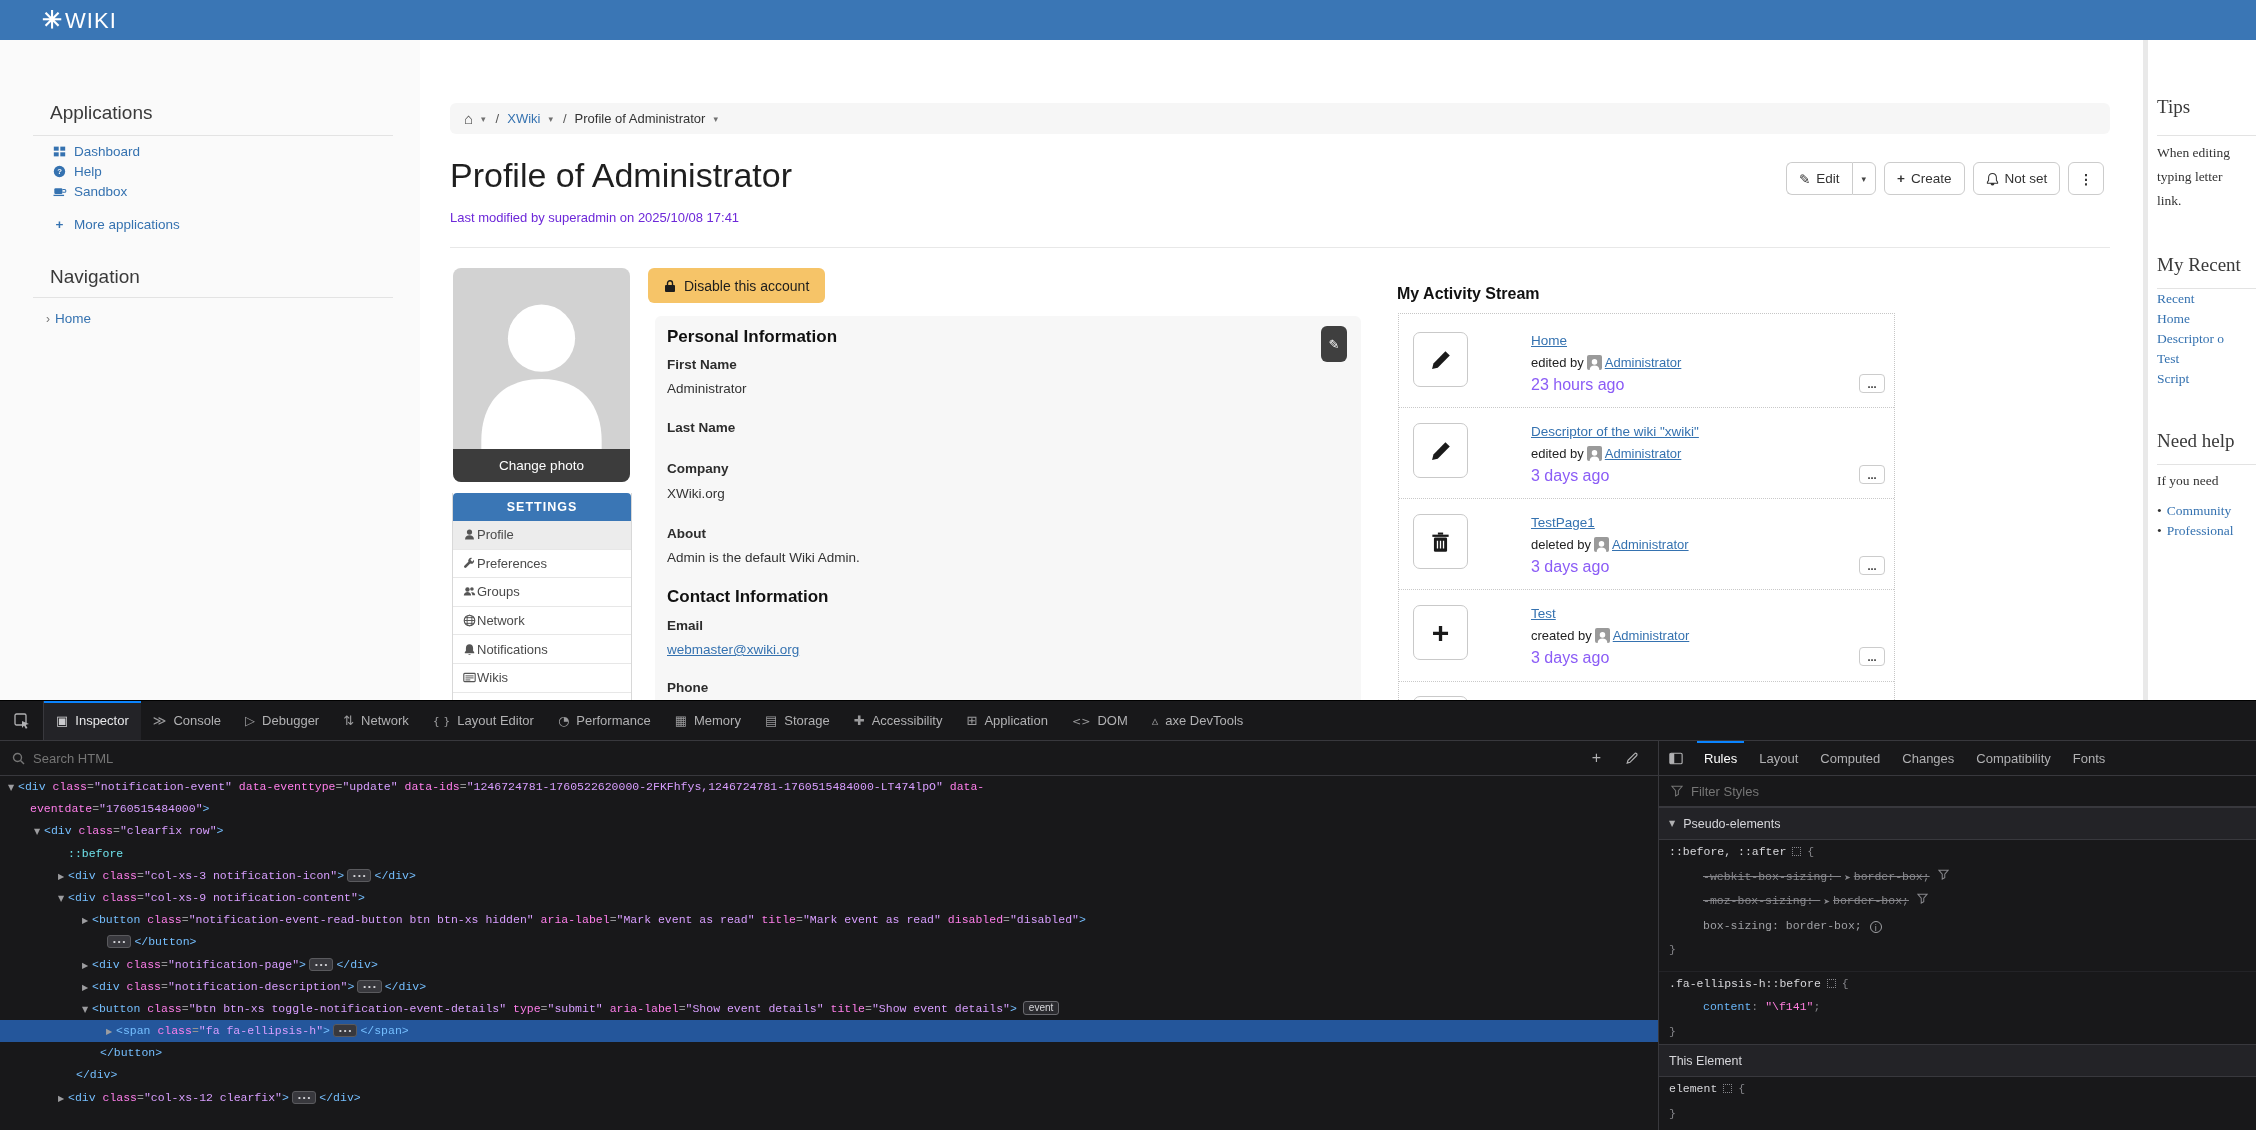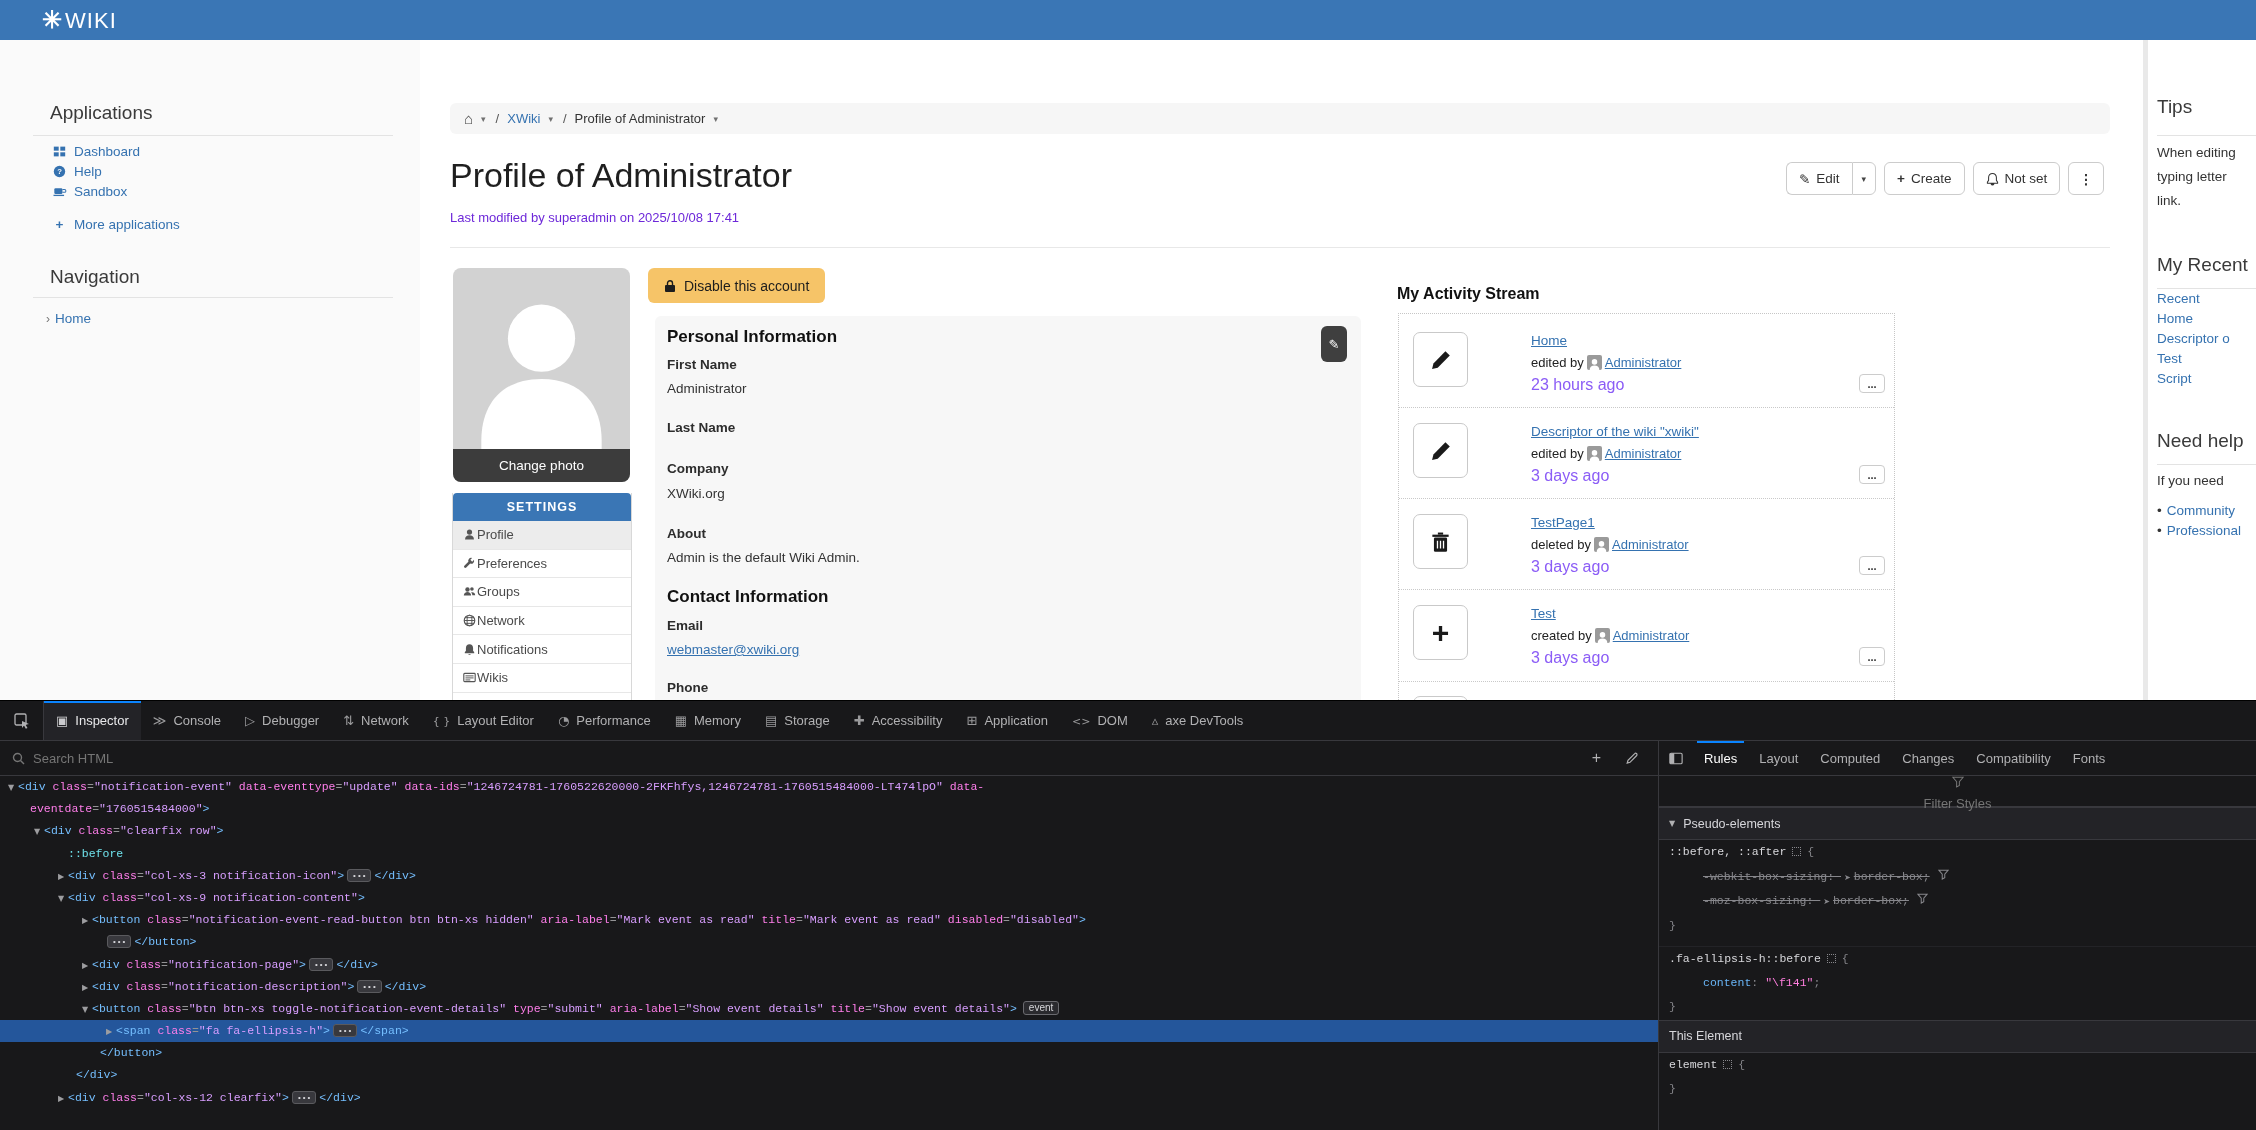"Tips" #right-panel { font-family: none -> Liberation Serif, serif }
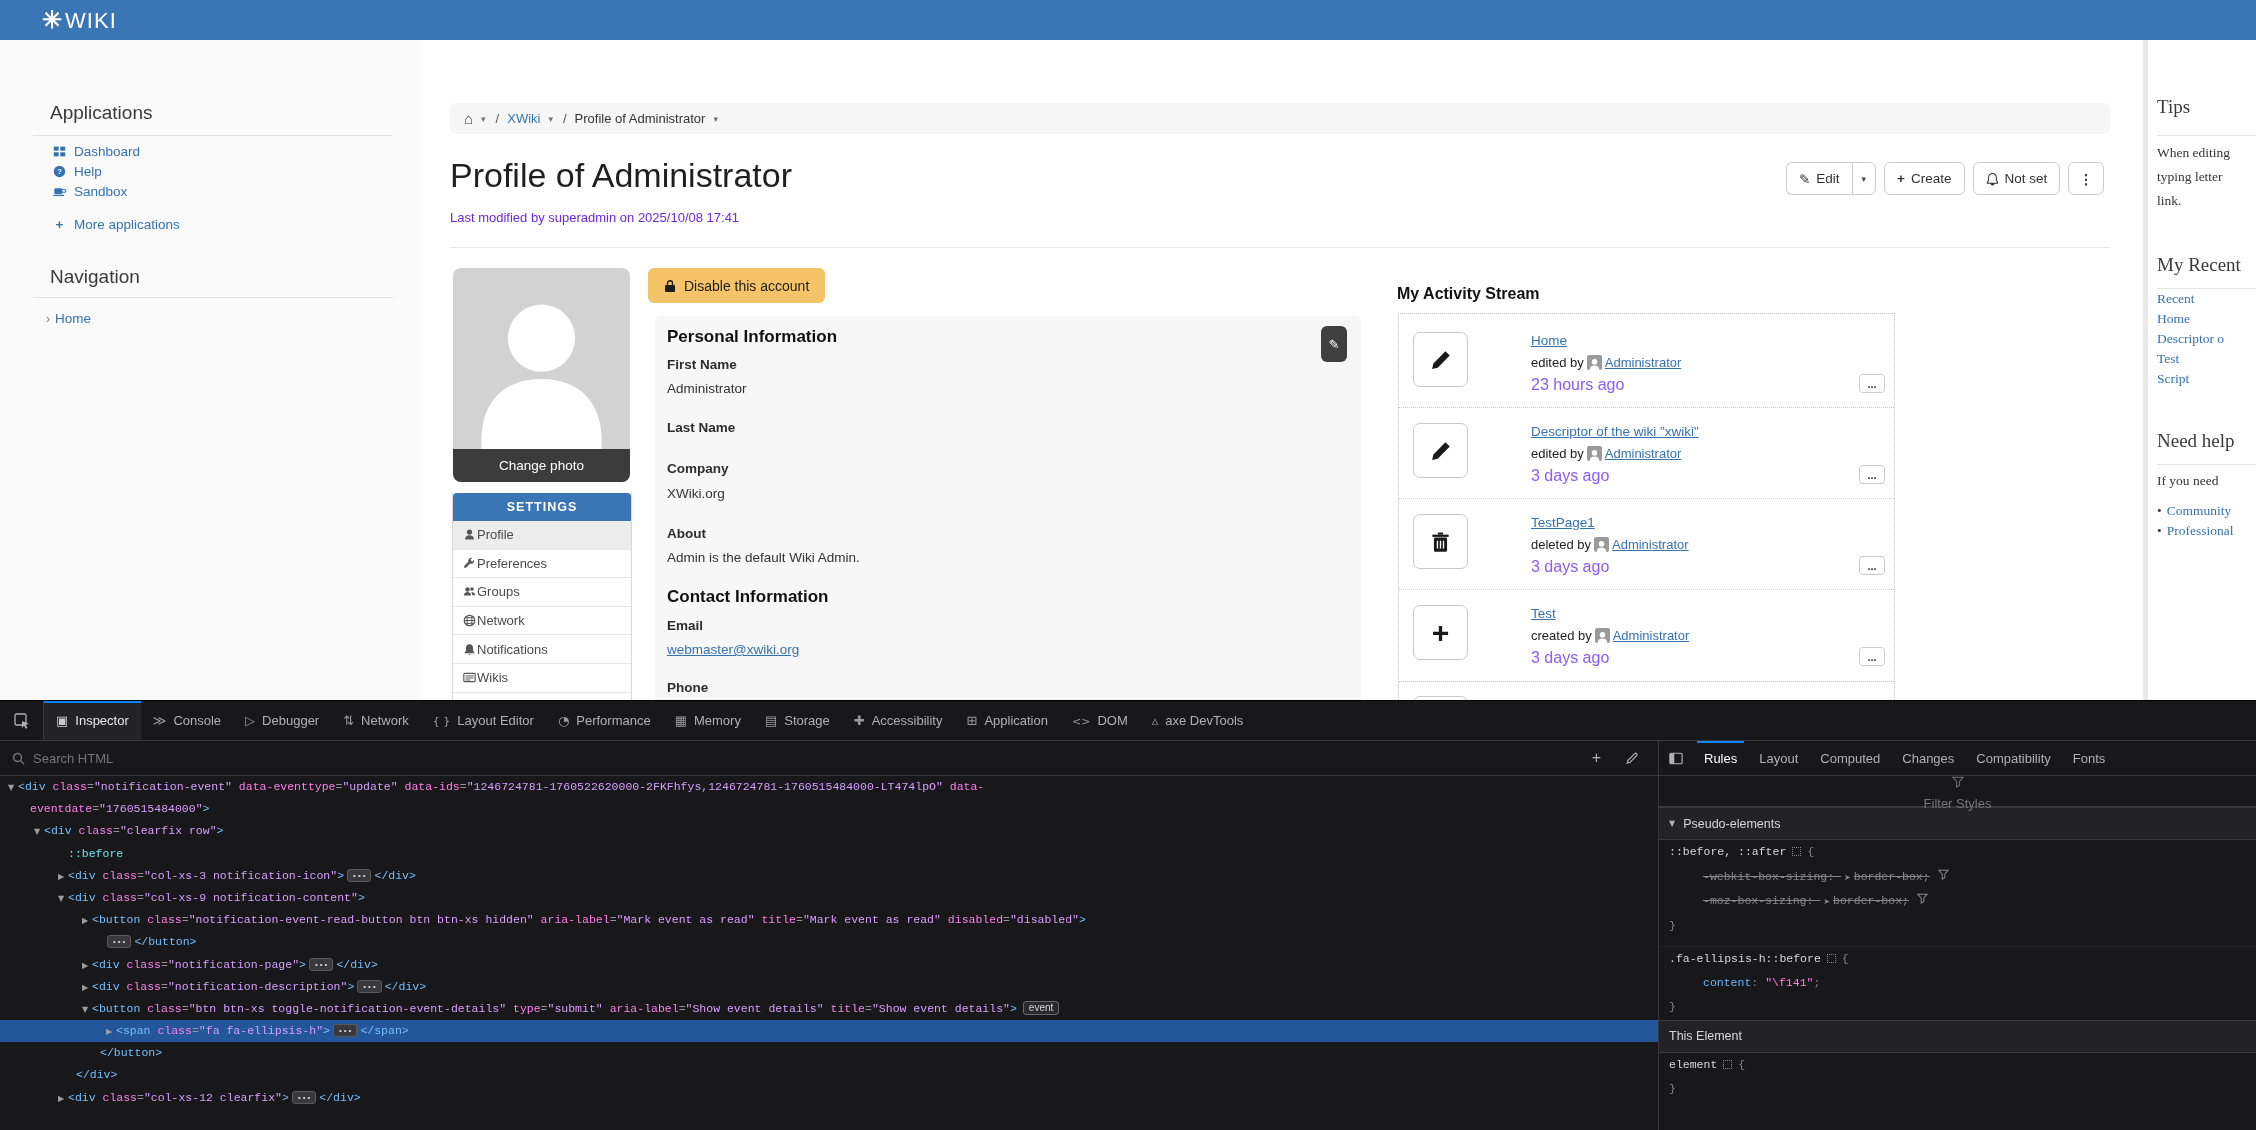"Filter Styles" #filter-row { flex-direction: column -> none }
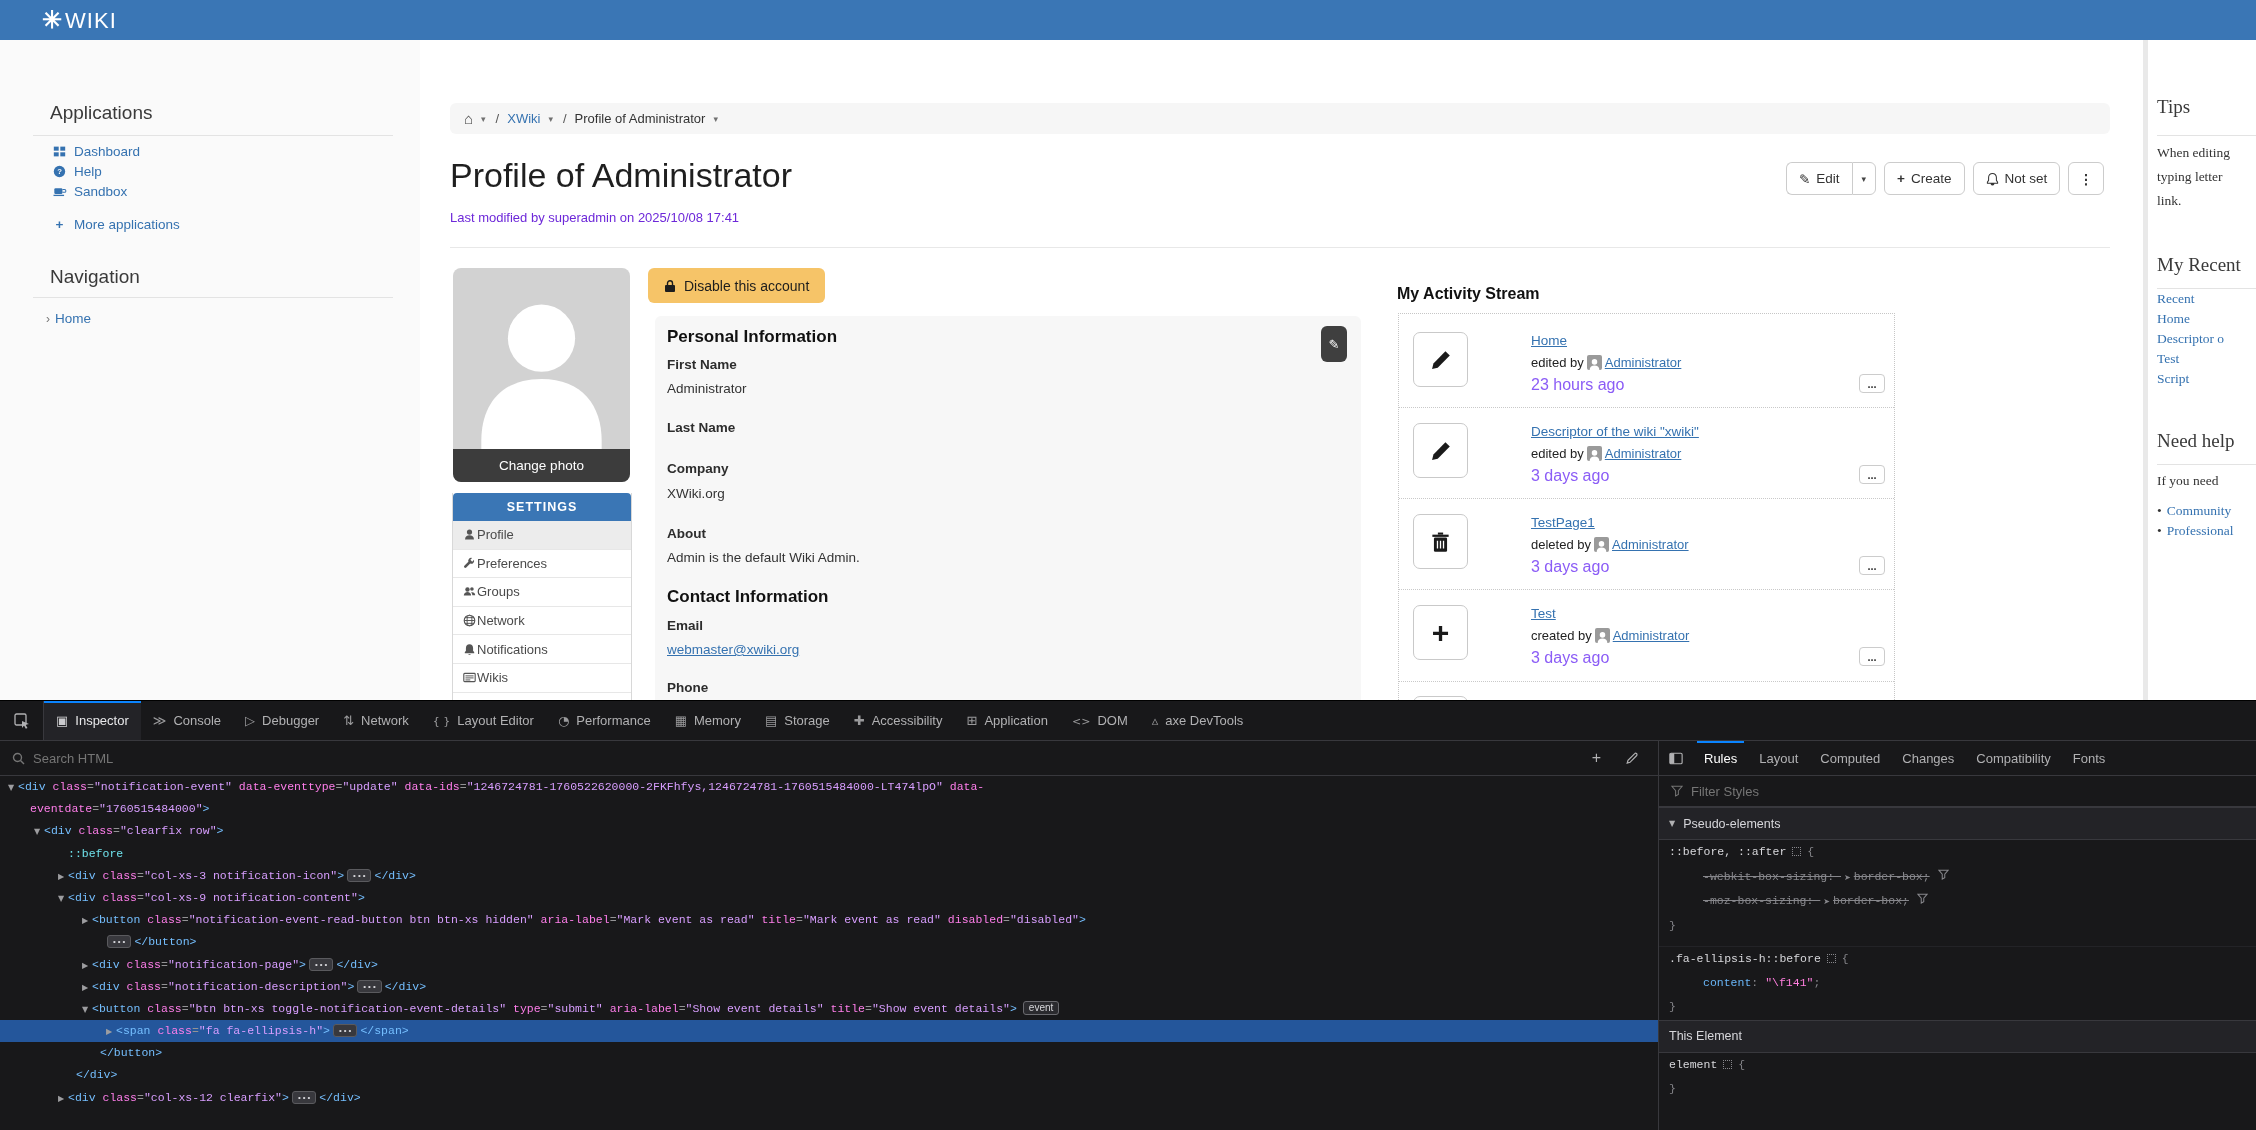"box-sizing: border-box; i" div.rline { html: none -> <div><span>box-sizing: border-box;</span><span>i</span></div> }
